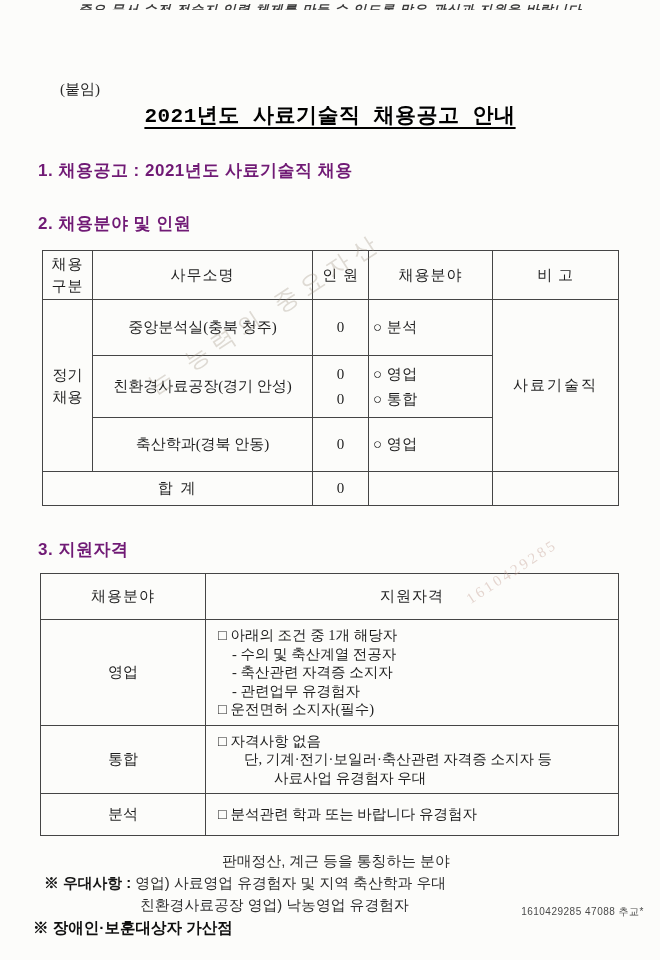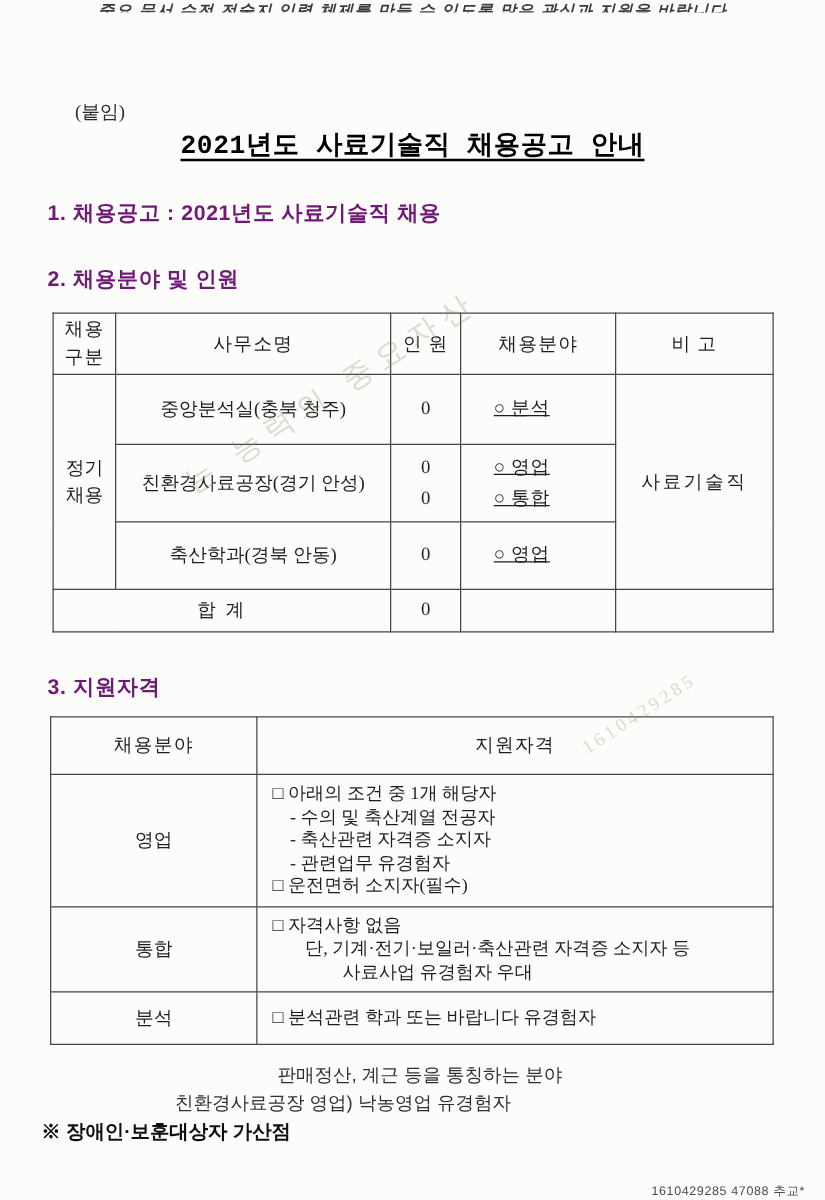"○ 분석" .cell-left { padding-left: 26px -> 4px; text-decoration: underline -> none }
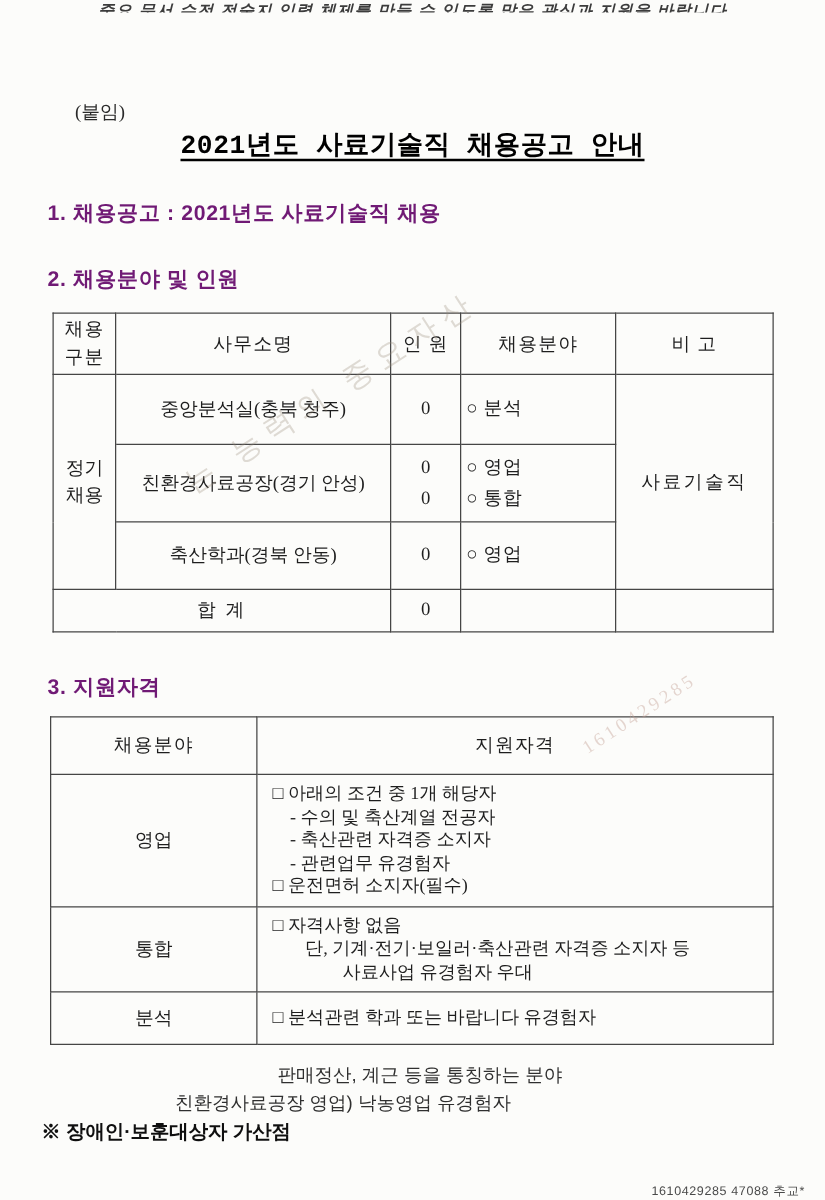"※ 우대사항 : 영업) 사료영업" div.ln { html: none -> <div> <span>※ 우대사항 : </span><span>영업) 사료영업 유경험자 및 지역 축산학과 우대</span> </div> }
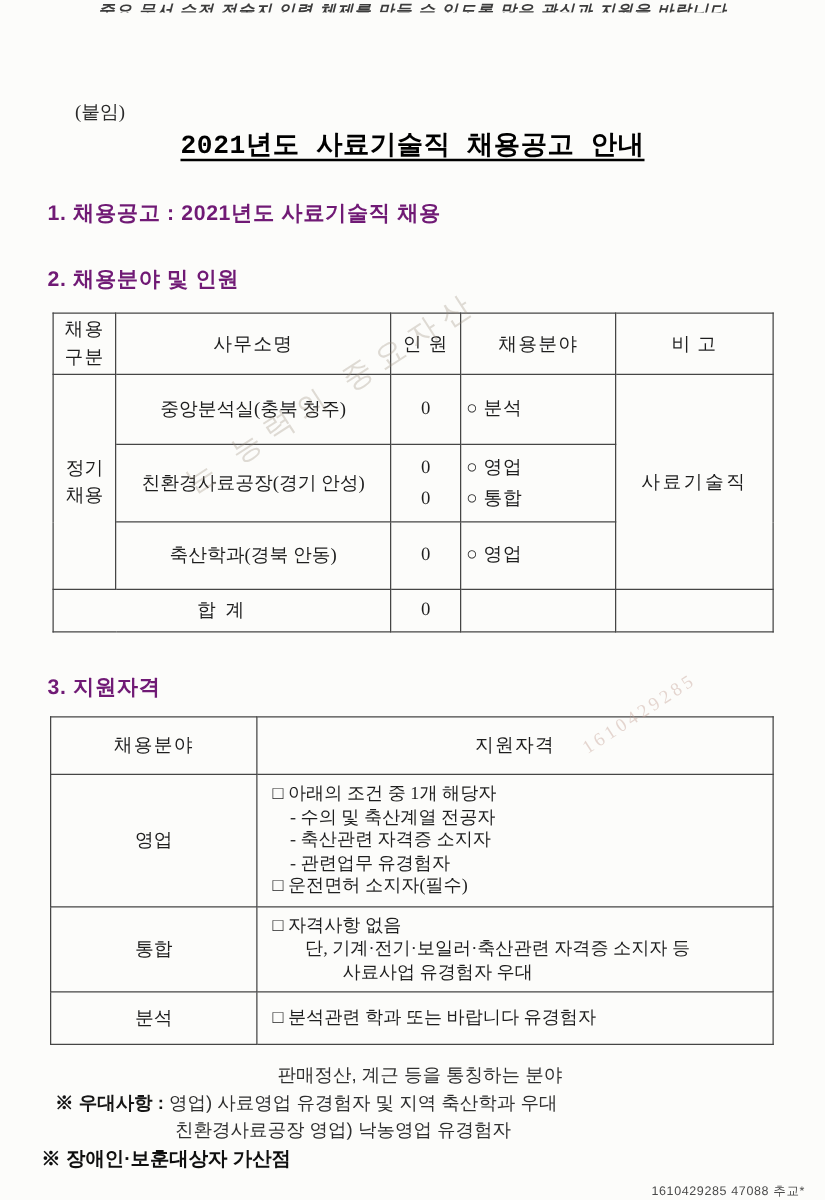"1610429285 47088 추교*" .print-code { top: 946px -> 905px }
